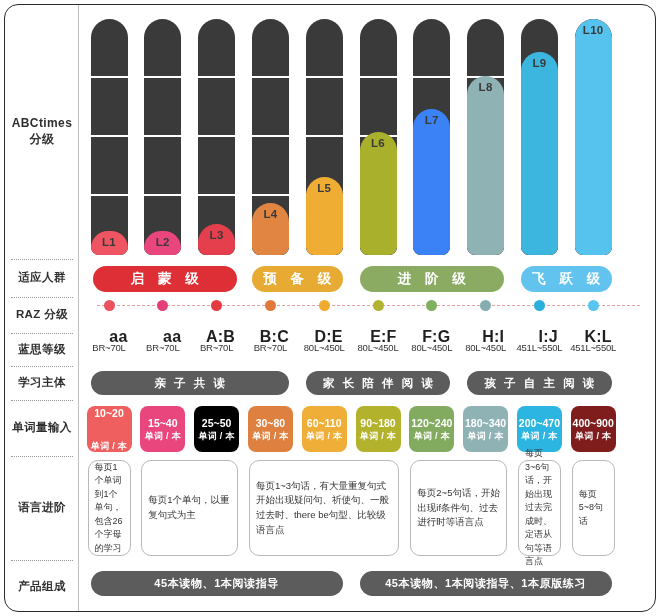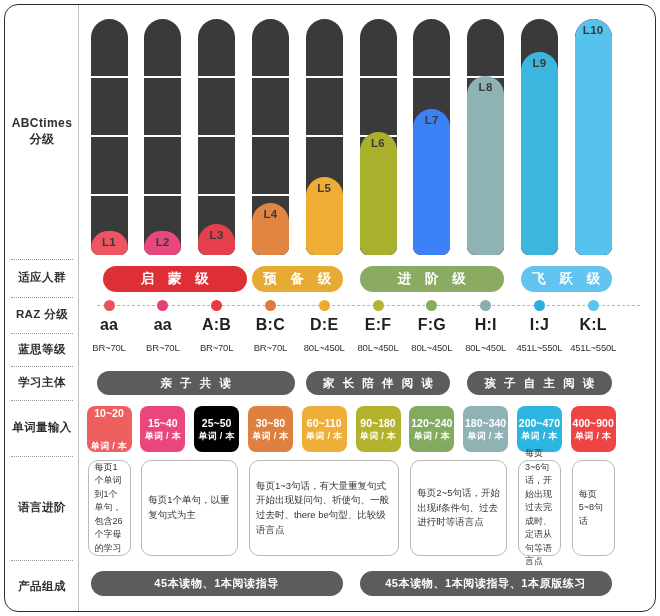"启 蒙 级" div.tier-pill { left: 22px -> 12px }
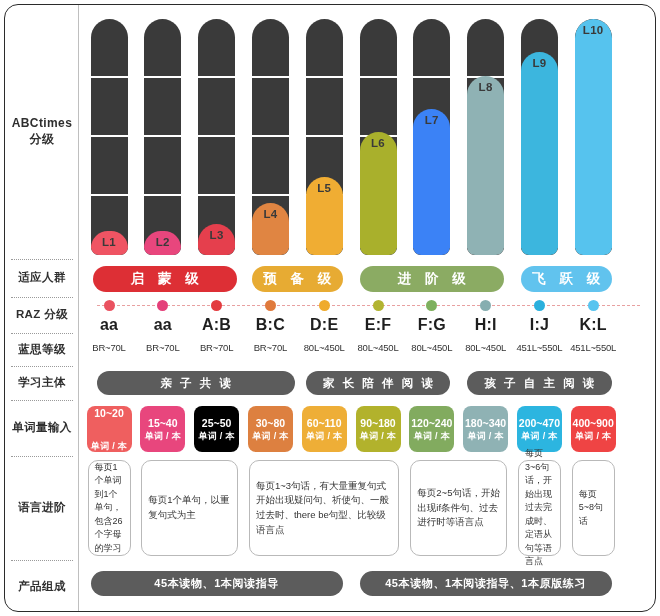"aa" .raz-txt { margin-top: 5px -> 17px; text-align: center -> right }
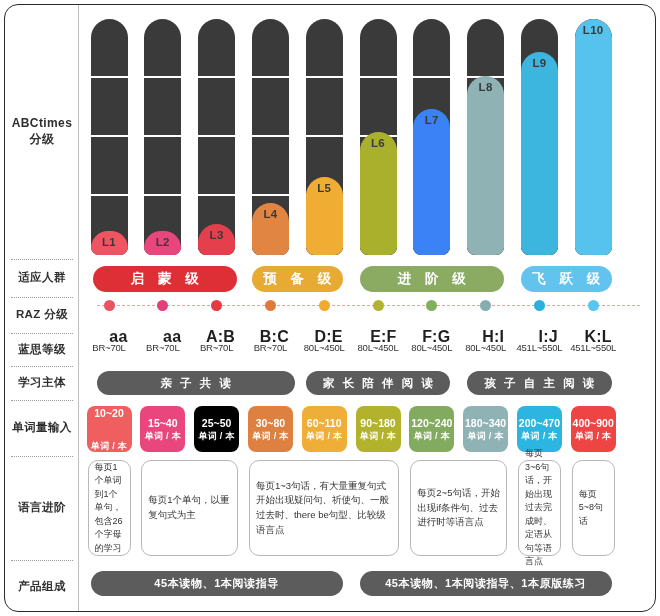"亲 子 共 读" div.subj-pill { left: 16px -> 10px }
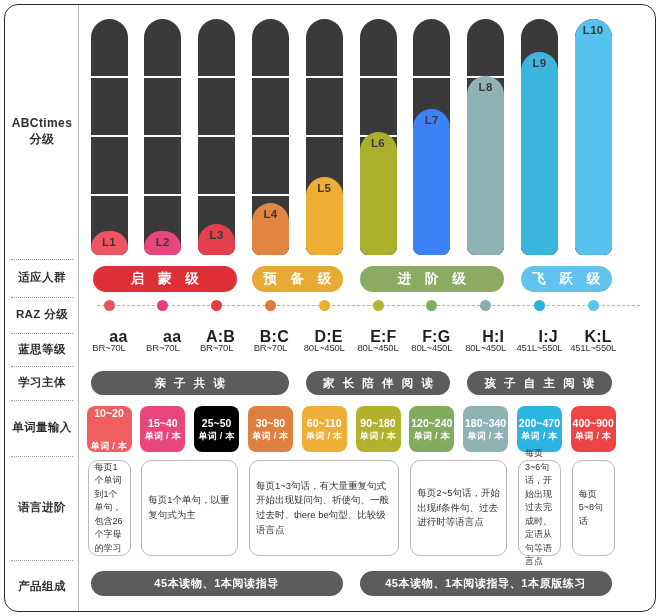"400~900" div.word-box { background: #ef4444 -> #7f1d1d }
